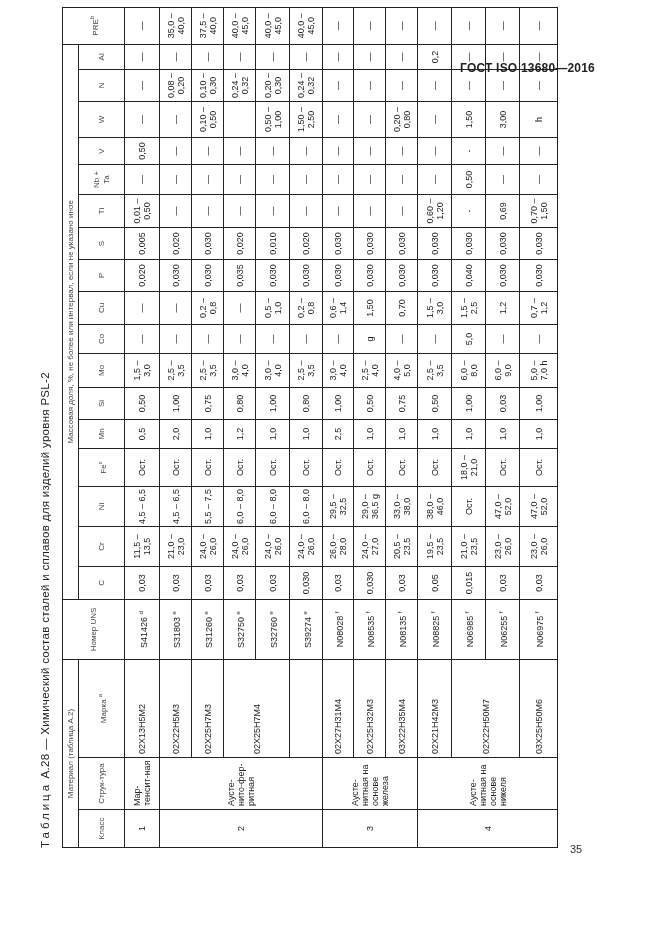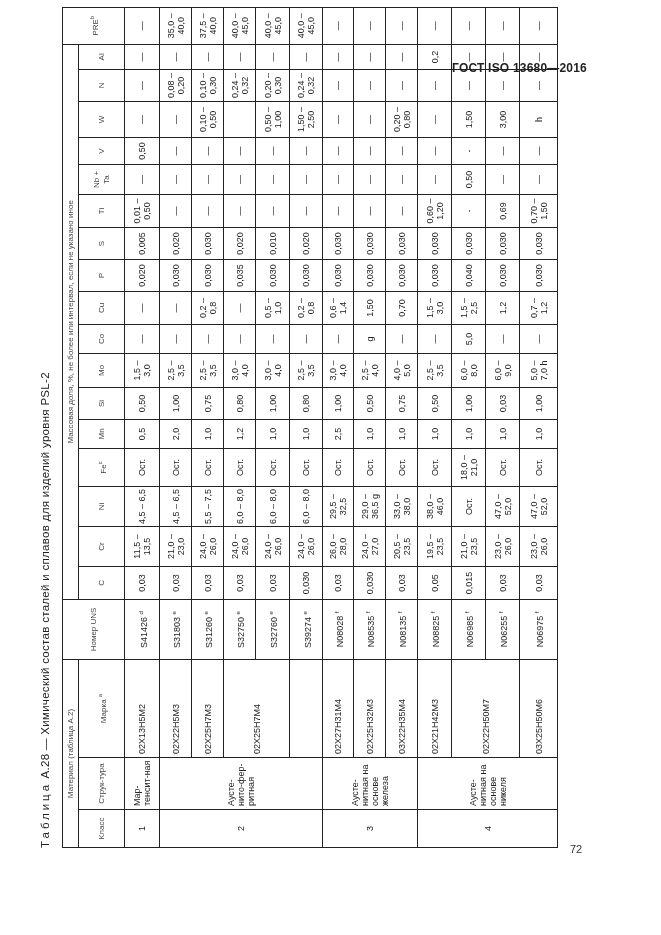"ГОСТ ISO 13680—2016" .gost { right: 74px -> 66px }
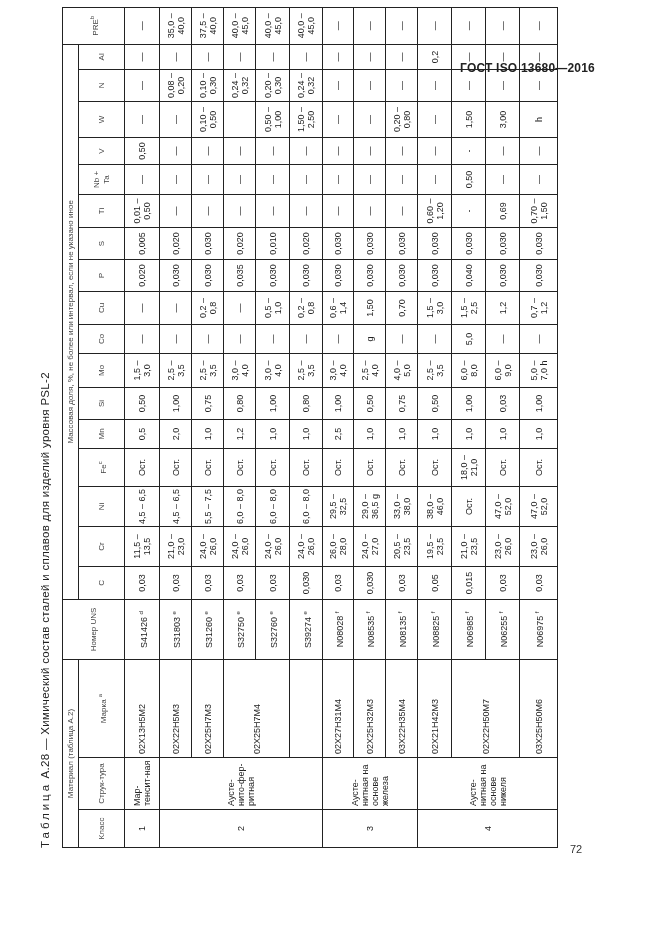"72" div.pagenum { text: 72 -> 35 }
